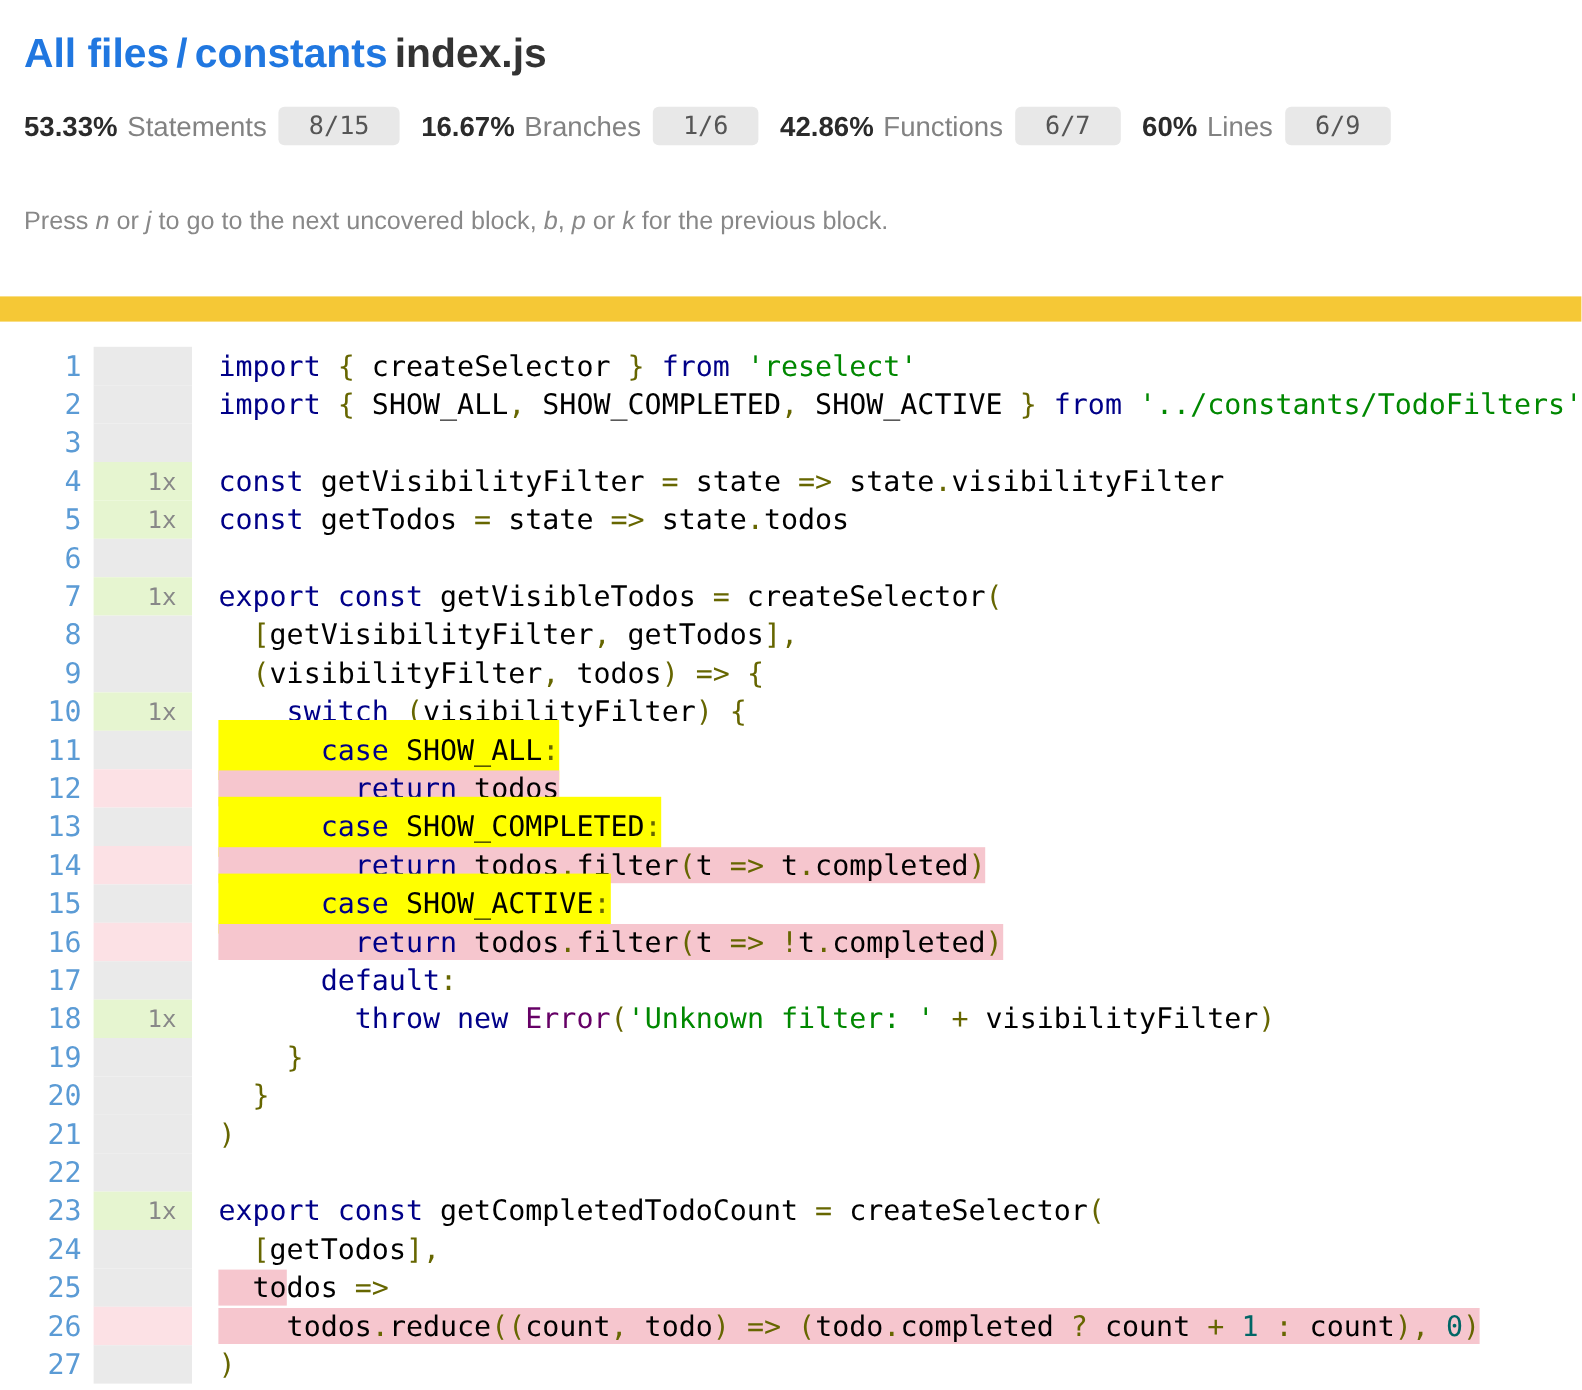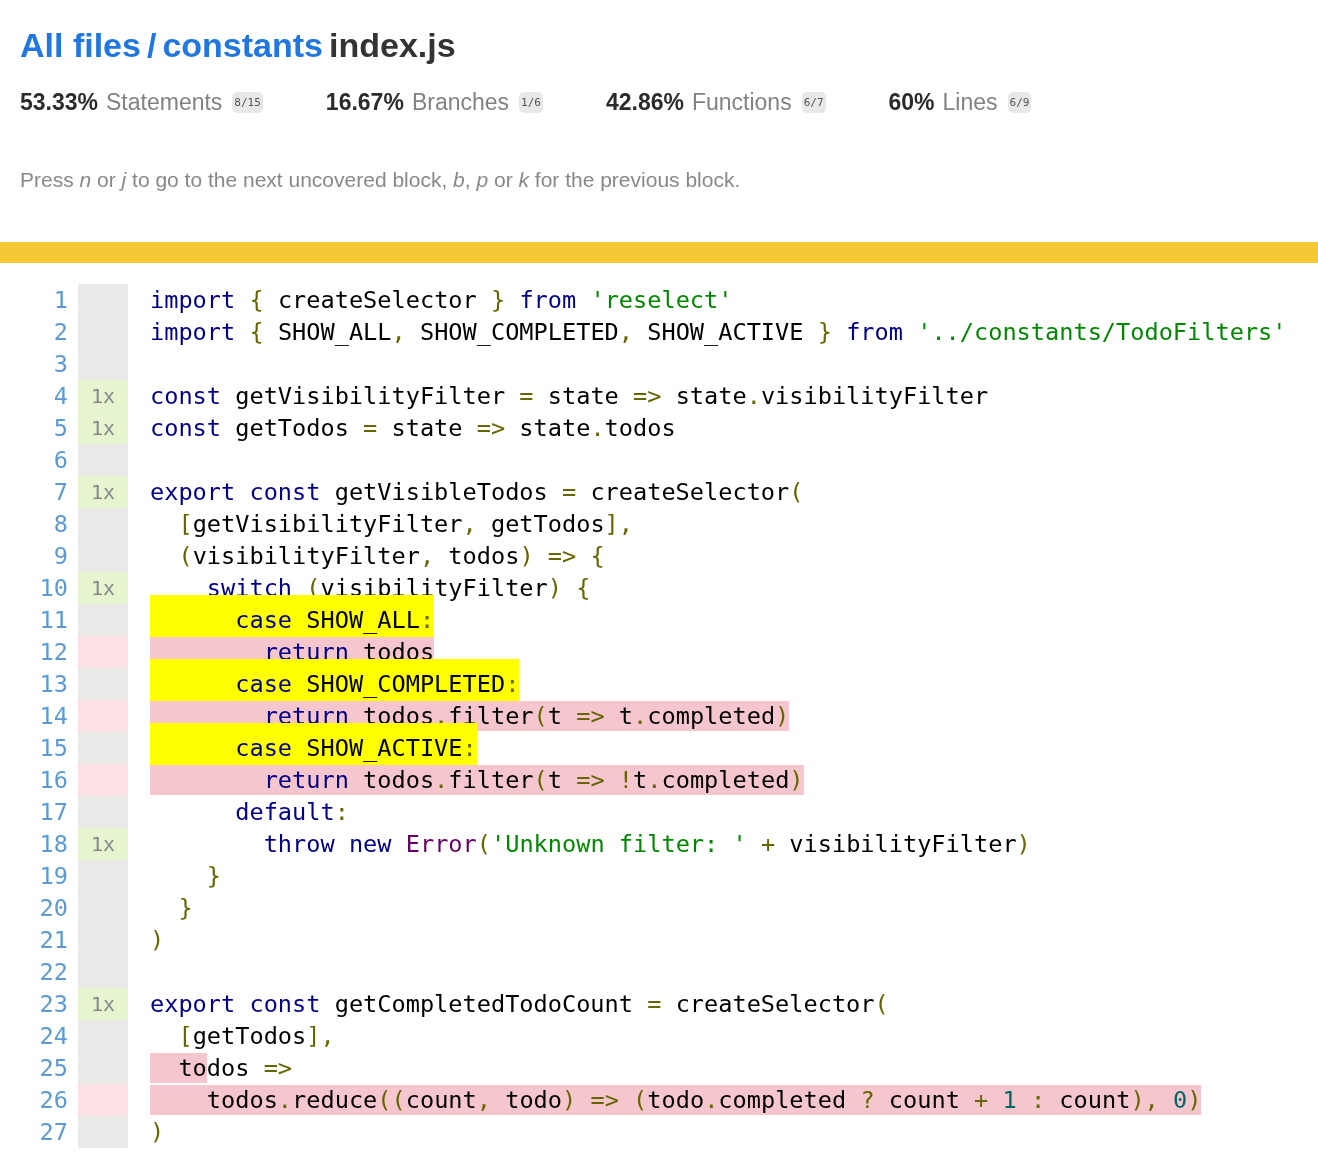"53.33%" .stats { gap: 63px -> 18px }
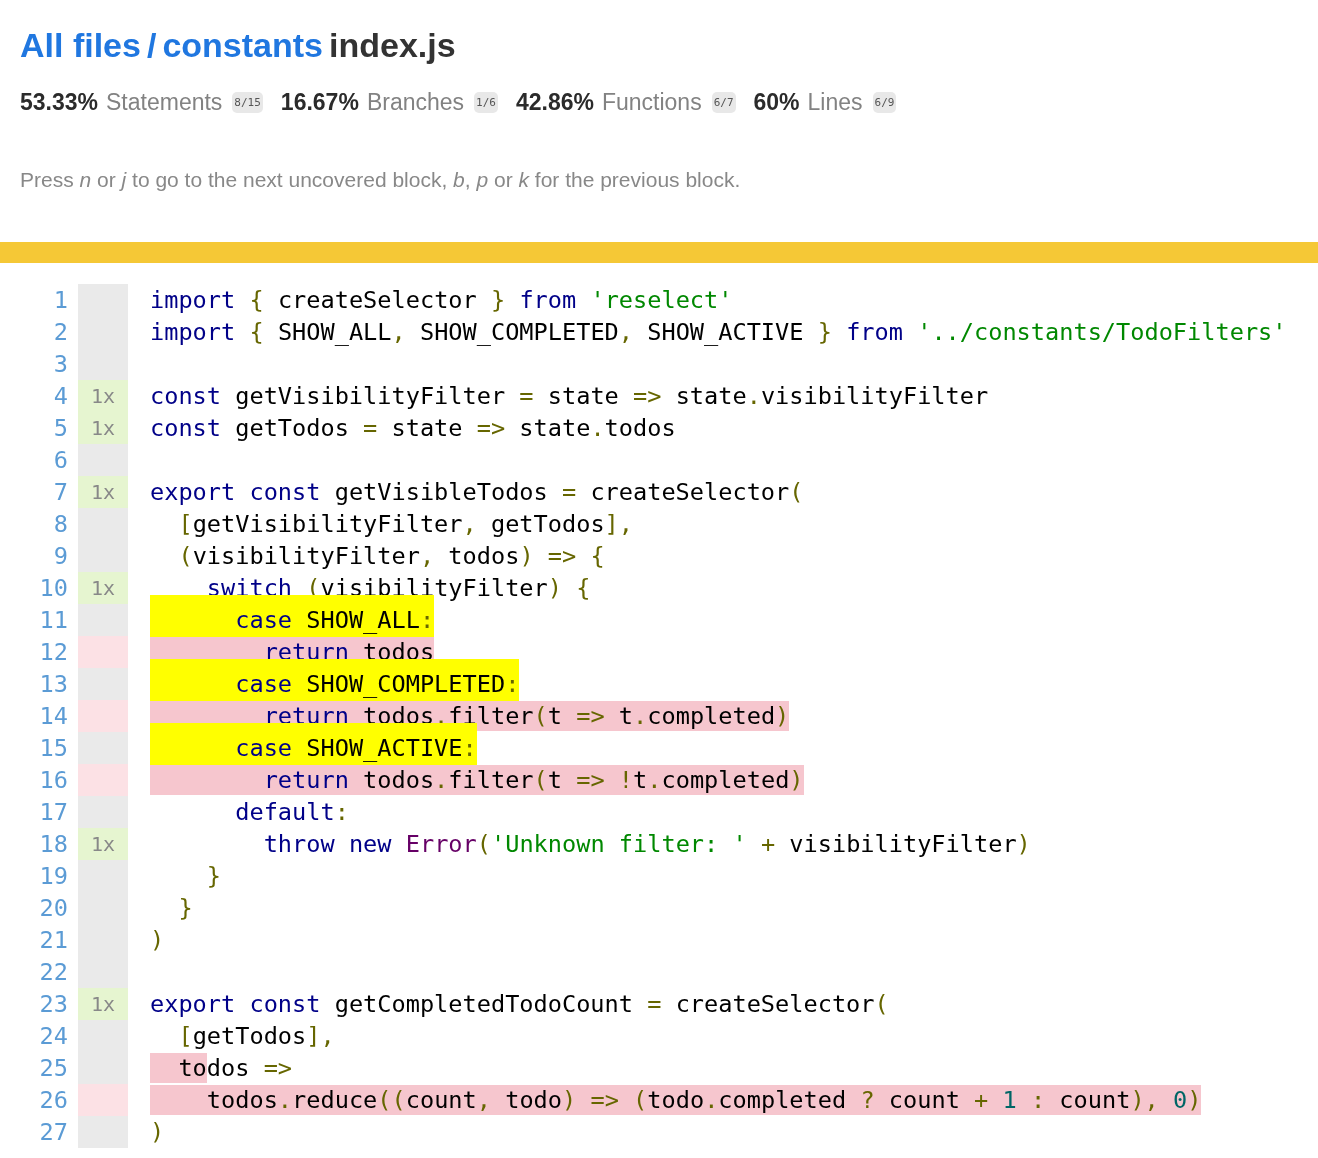"8/15" .stat .frac { font-size: 11px -> 21px; padding: 4px 2px -> 4px 25px }
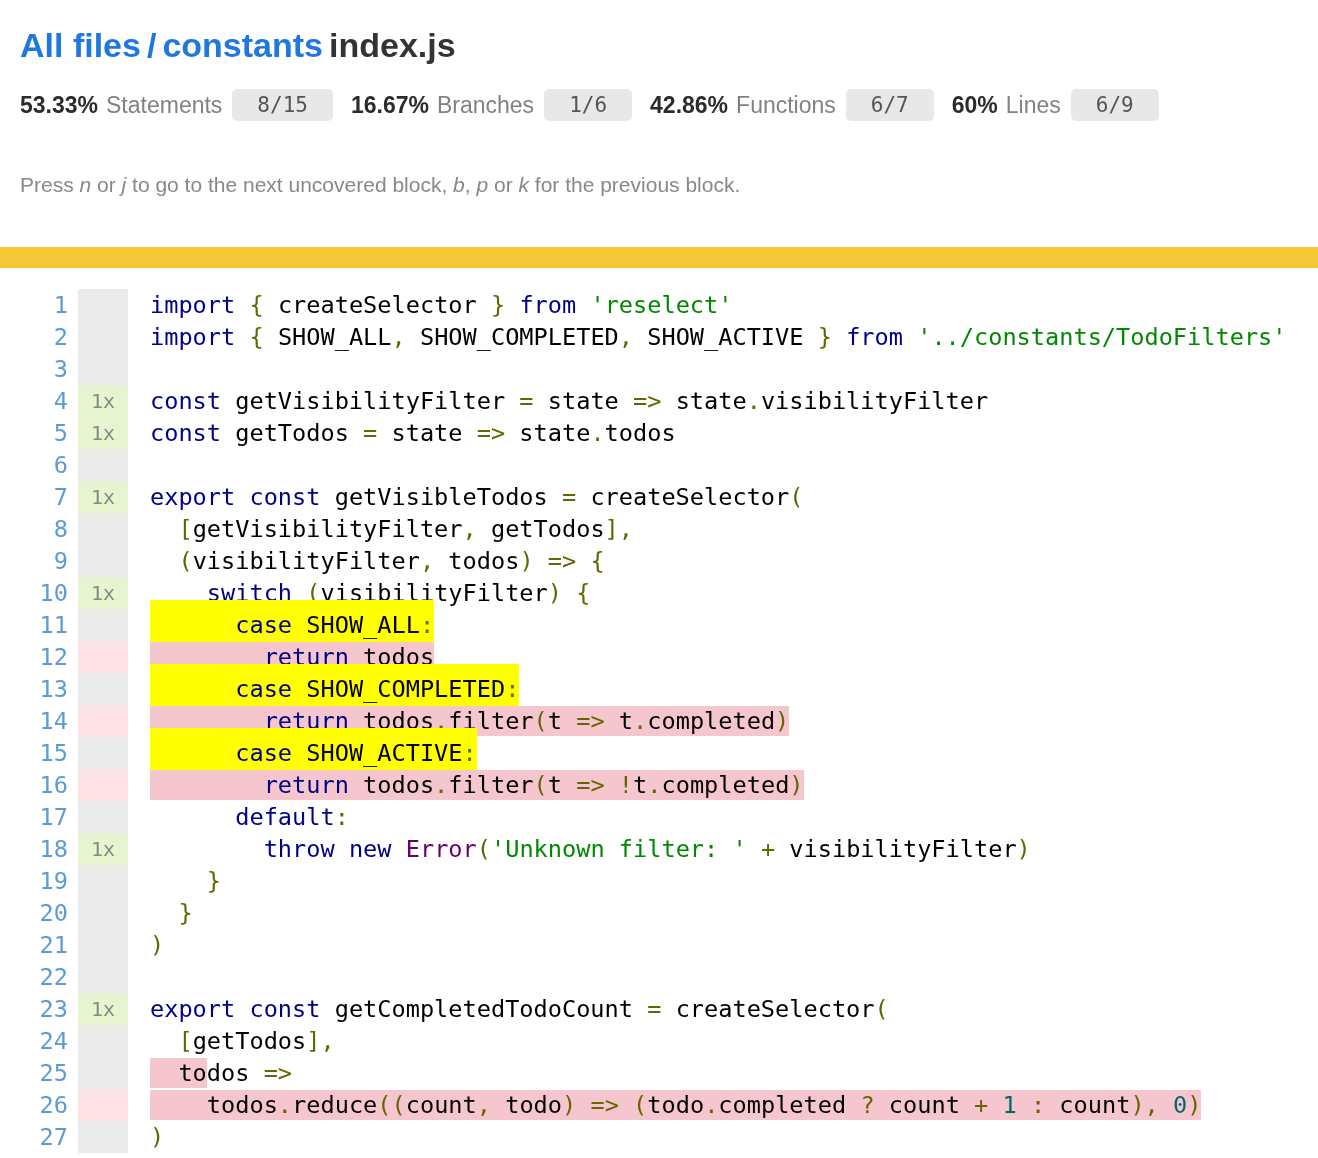"1x" .cnt { padding-left: none -> 32px }
